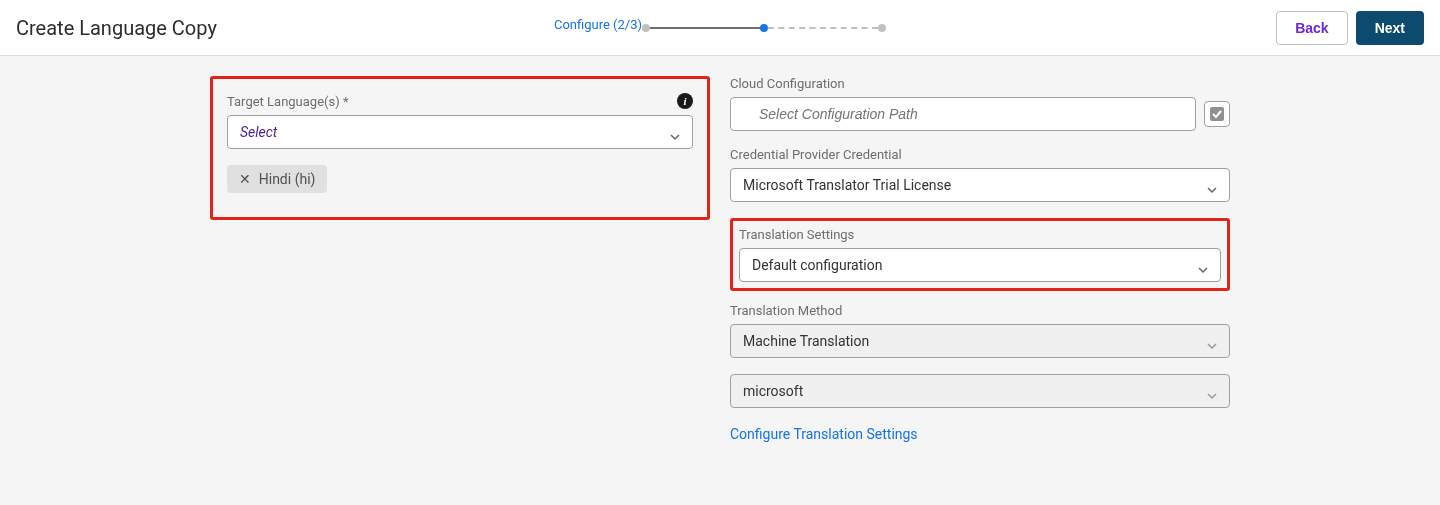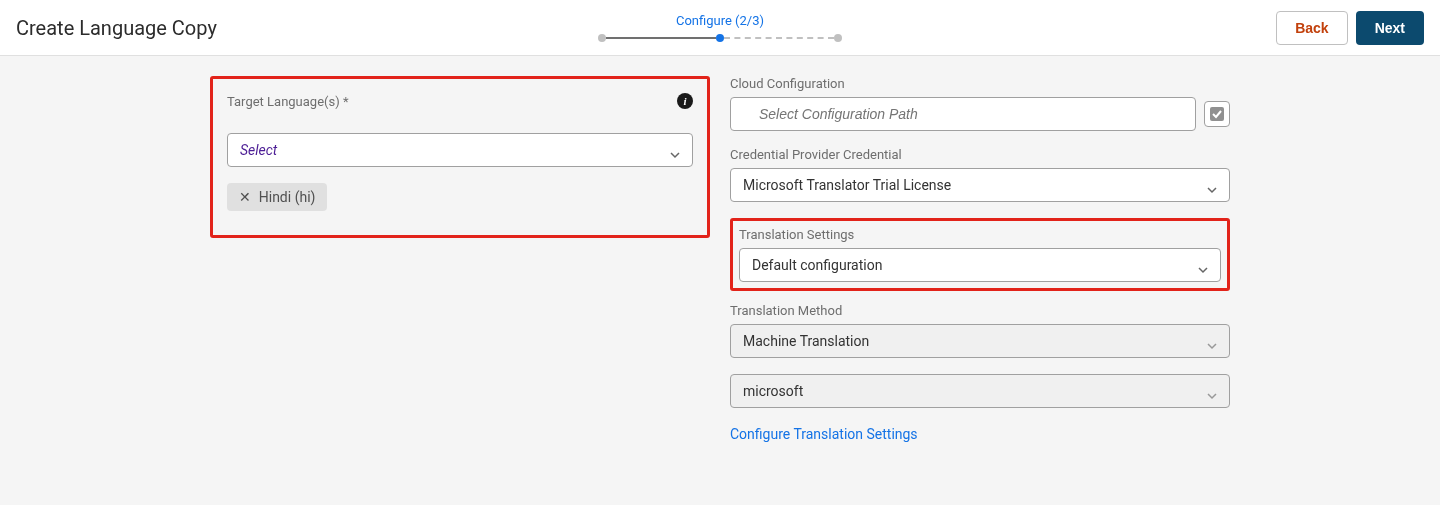"Configure (2/3)" .stepper-wrap { flex-direction: column -> none }
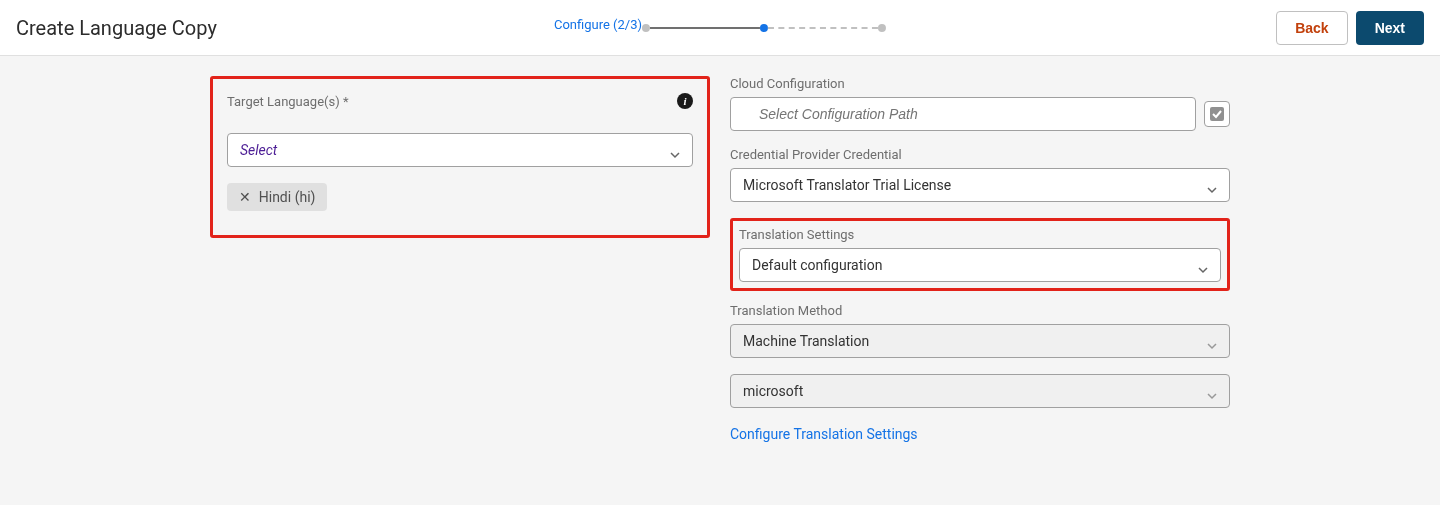"Back" .btn-secondary { color: #c2410c -> #6d28d9 }
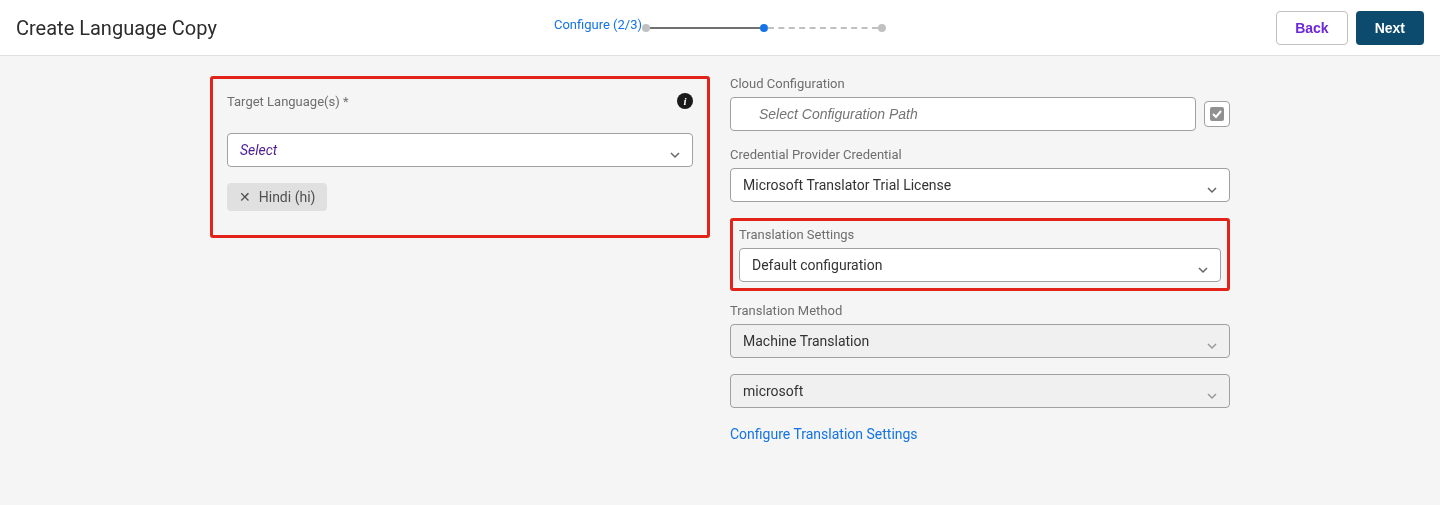"Target Language(s) *" .field-label-row { margin-bottom: 24px -> 6px }
